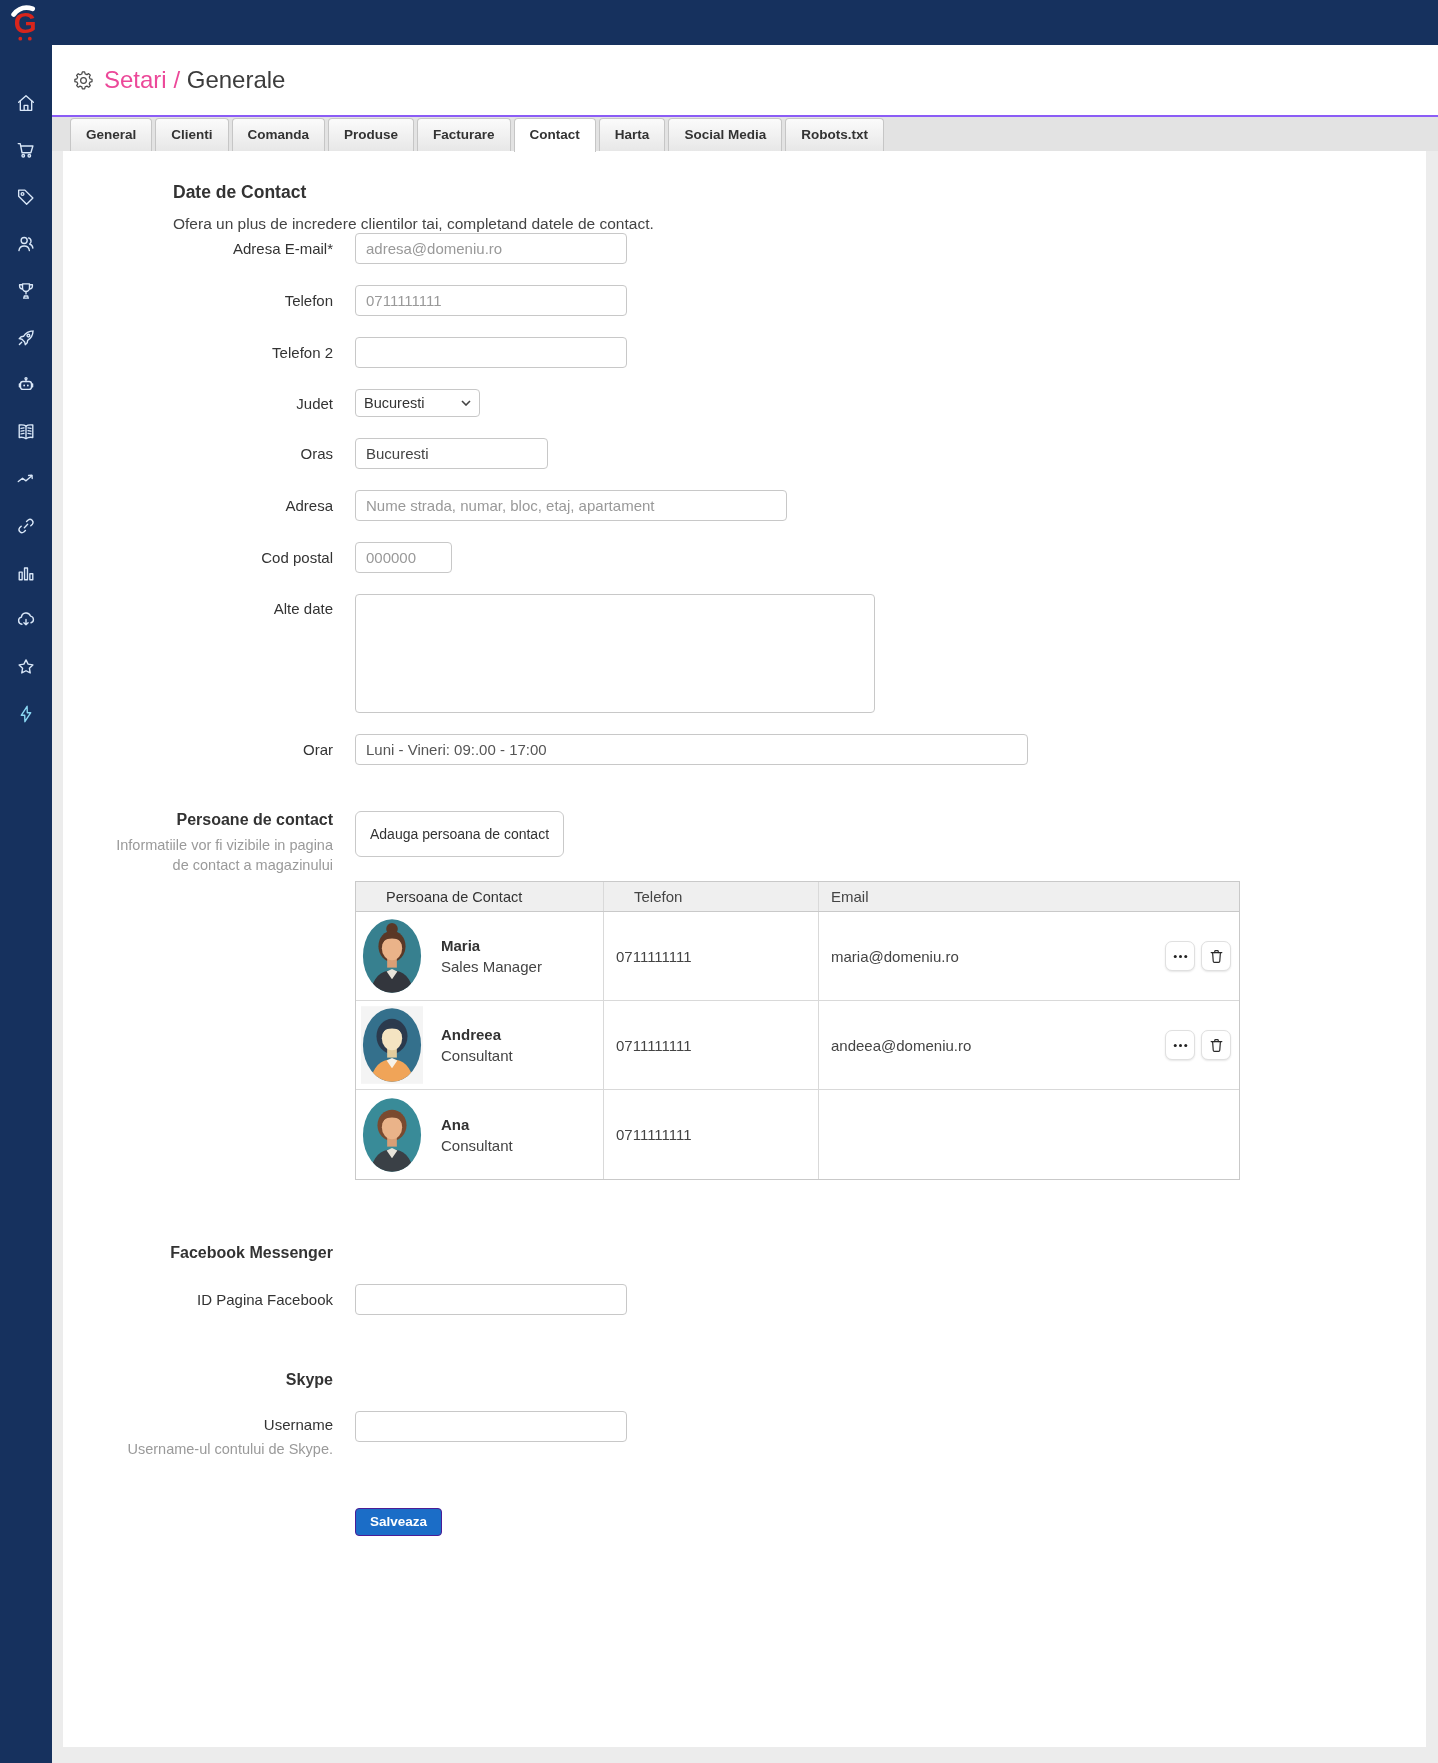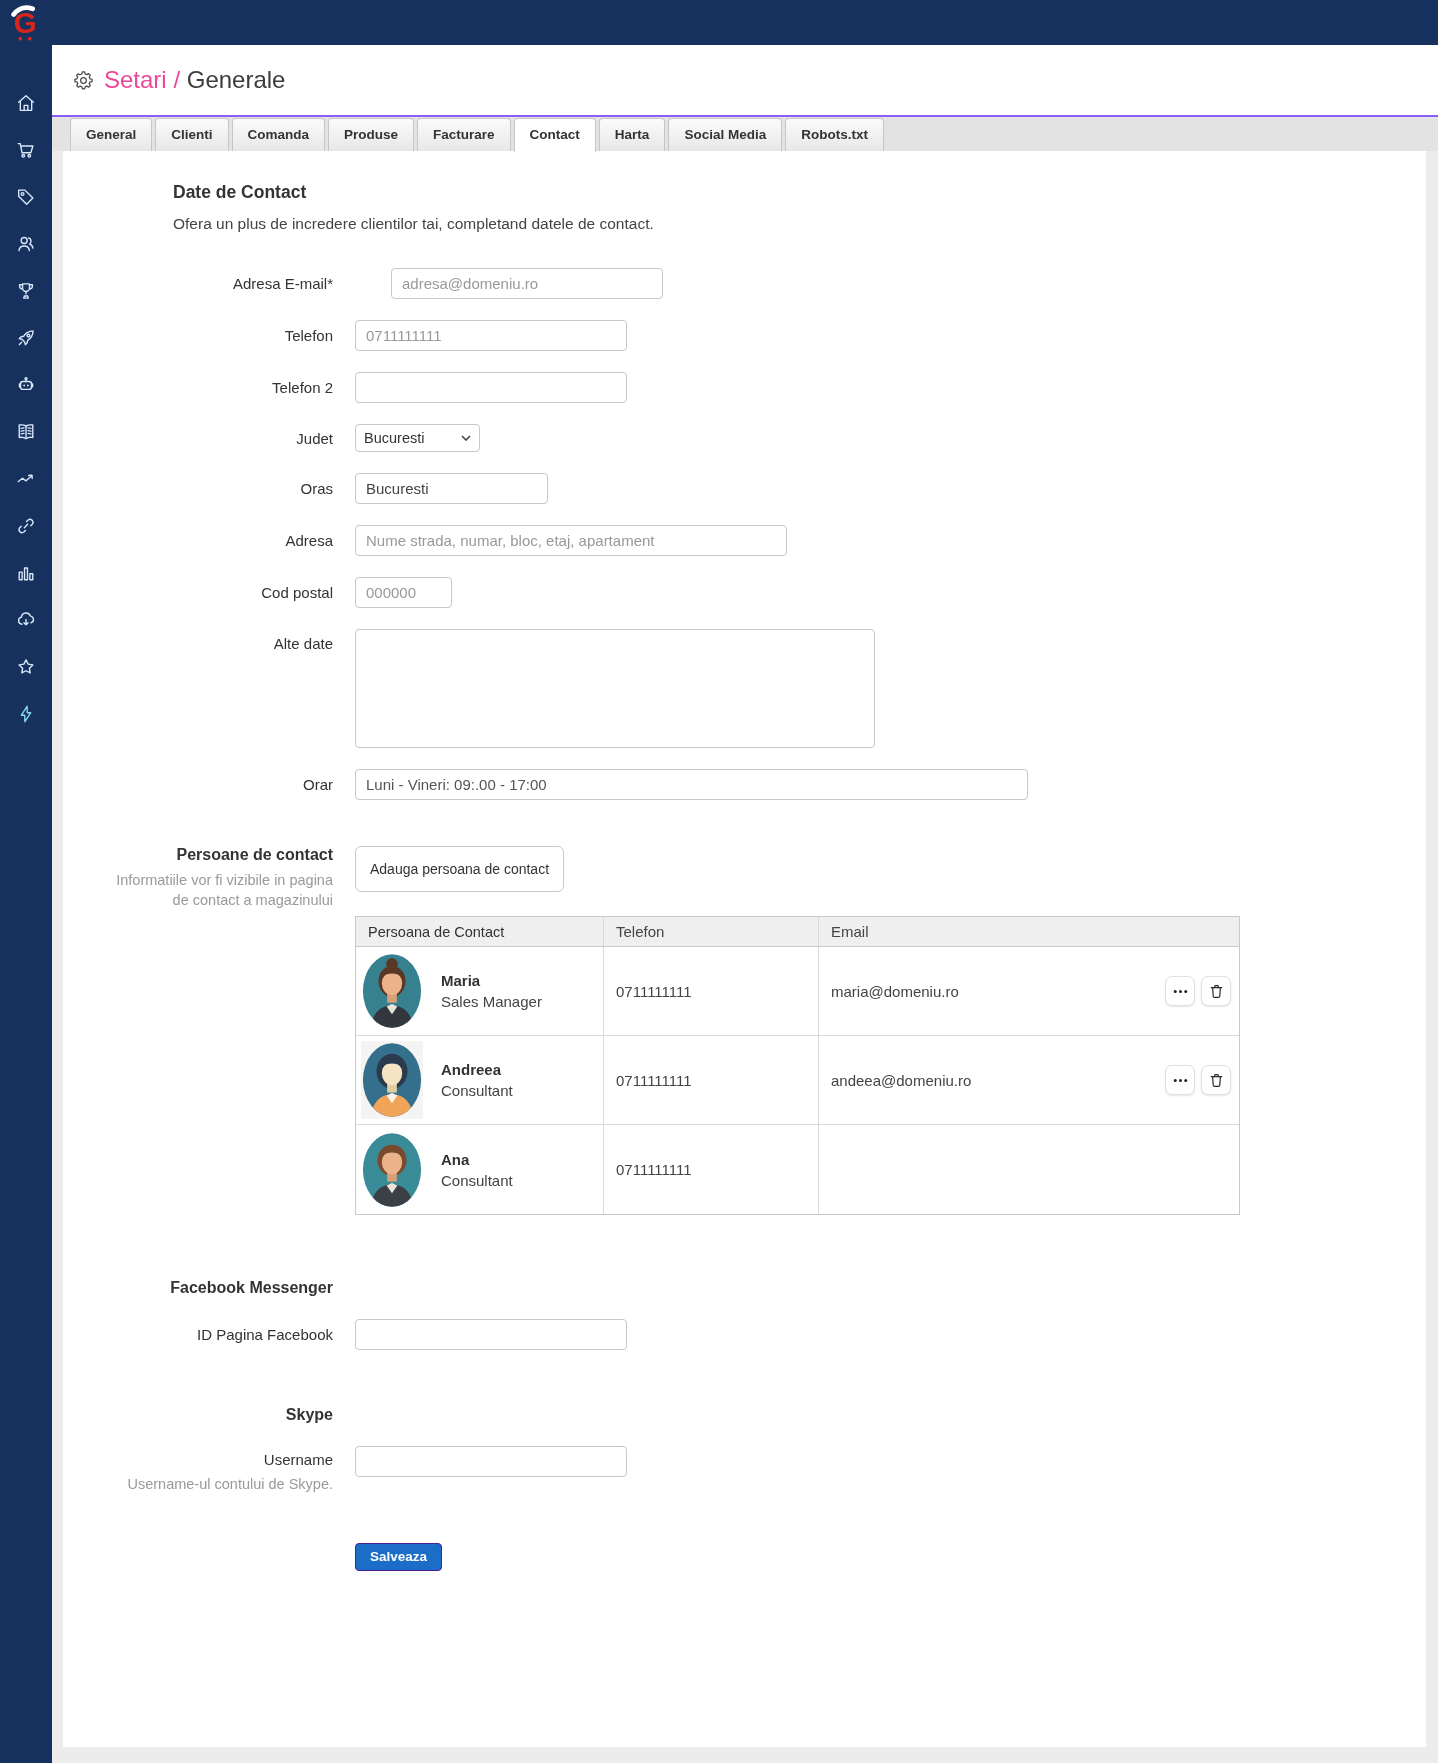"Adresa E-mail*" div.frow { gap: 36px -> none; margin-top: 35px -> none }
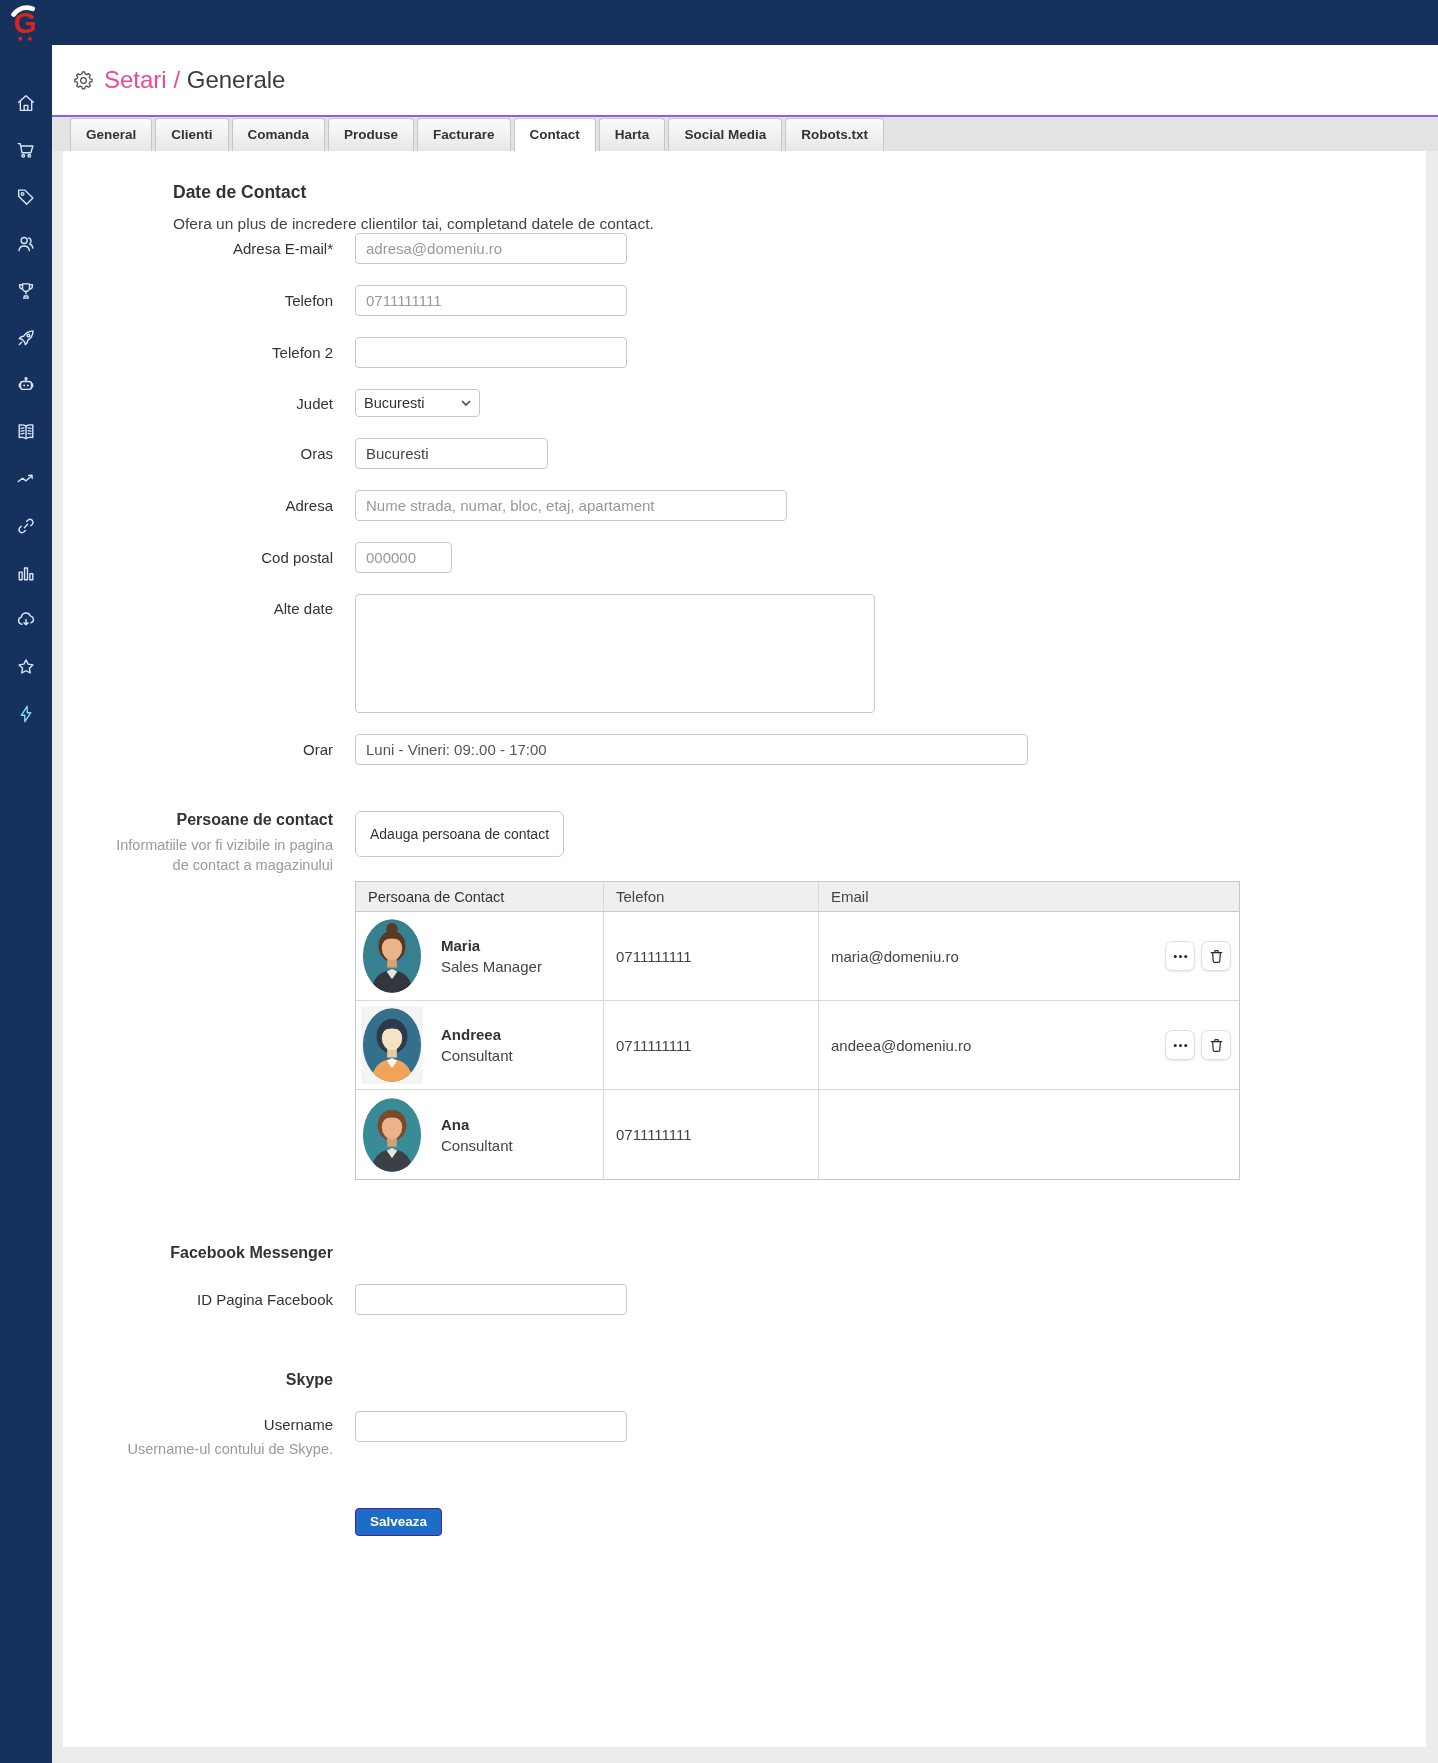"Persoana de Contact" .thead .c-person, .thead .c-phone { padding-left: 12px -> 30px }
